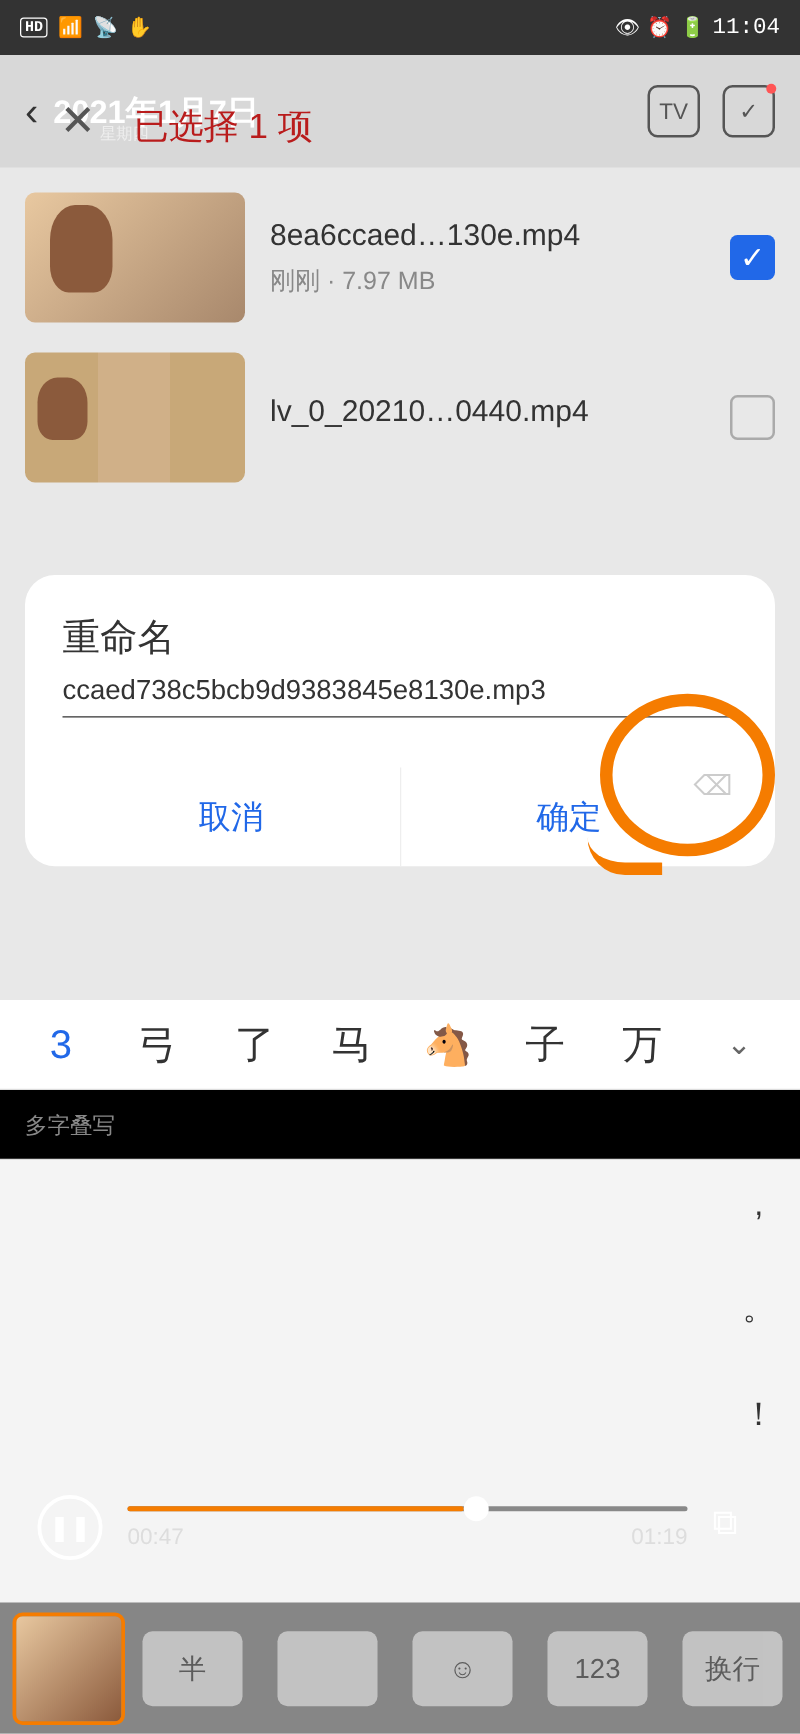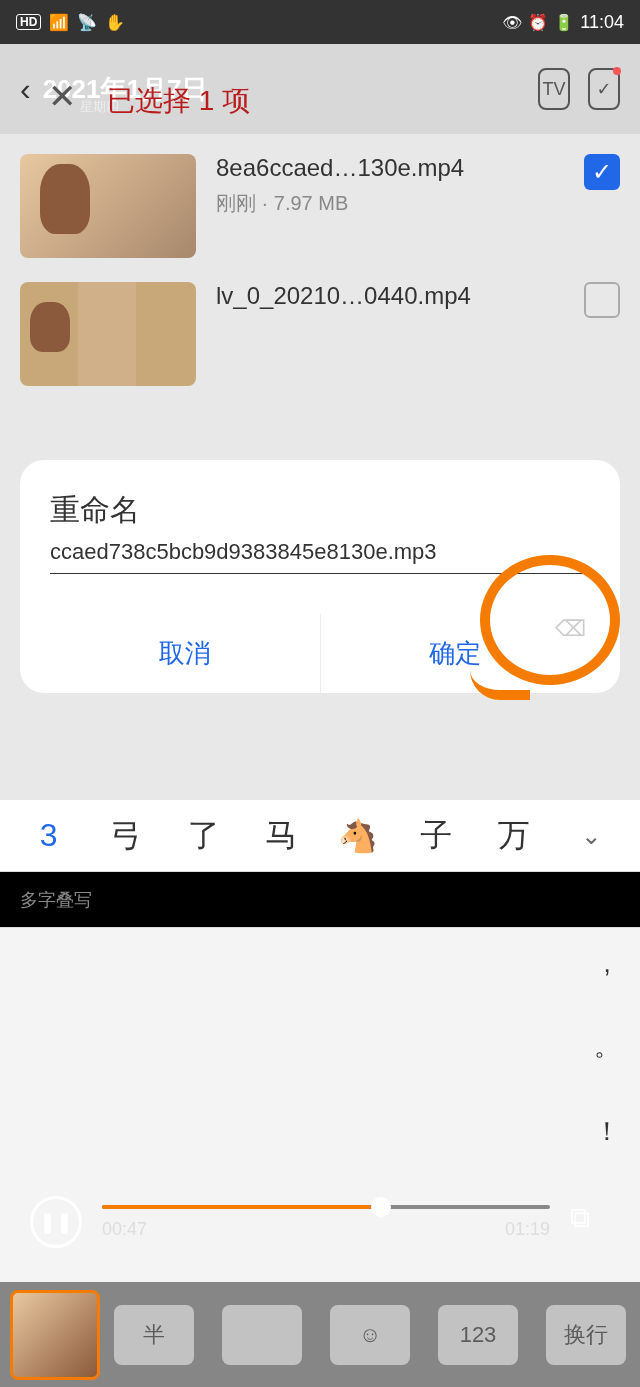"HD" .status-bar { font-family: none -> Liberation Mono, monospace }
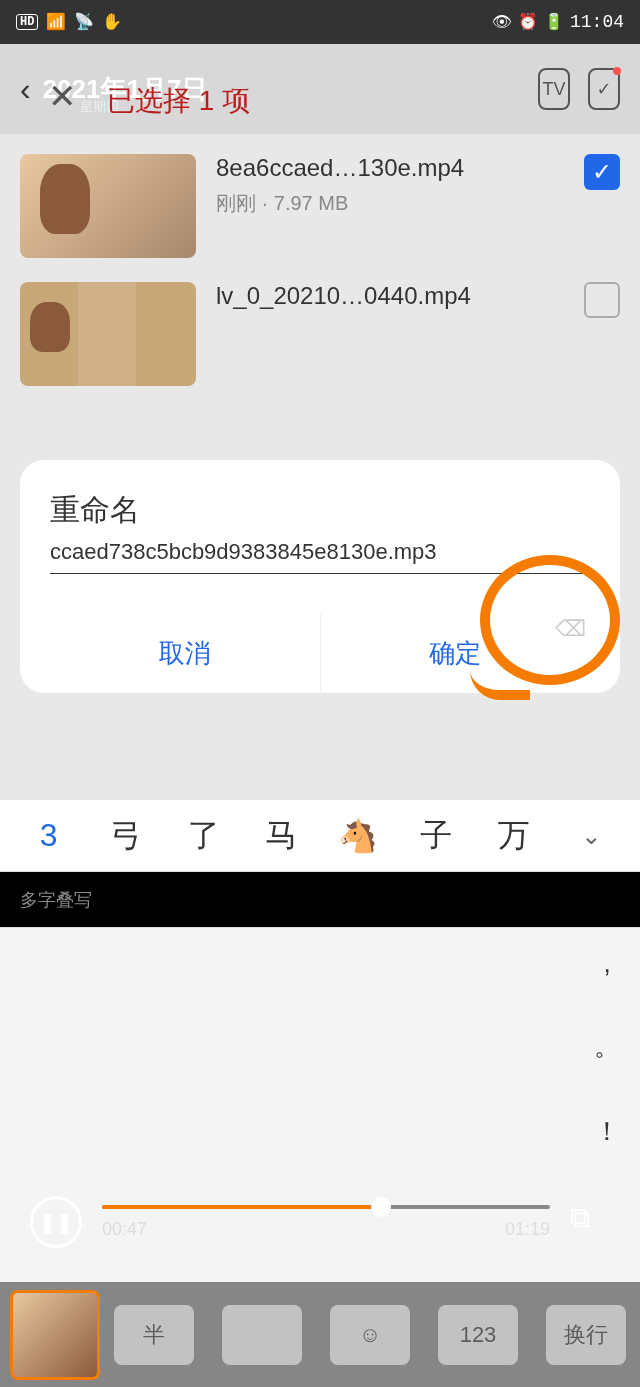"TV" .tv-icon, .check-icon { width: 32px -> 42px }
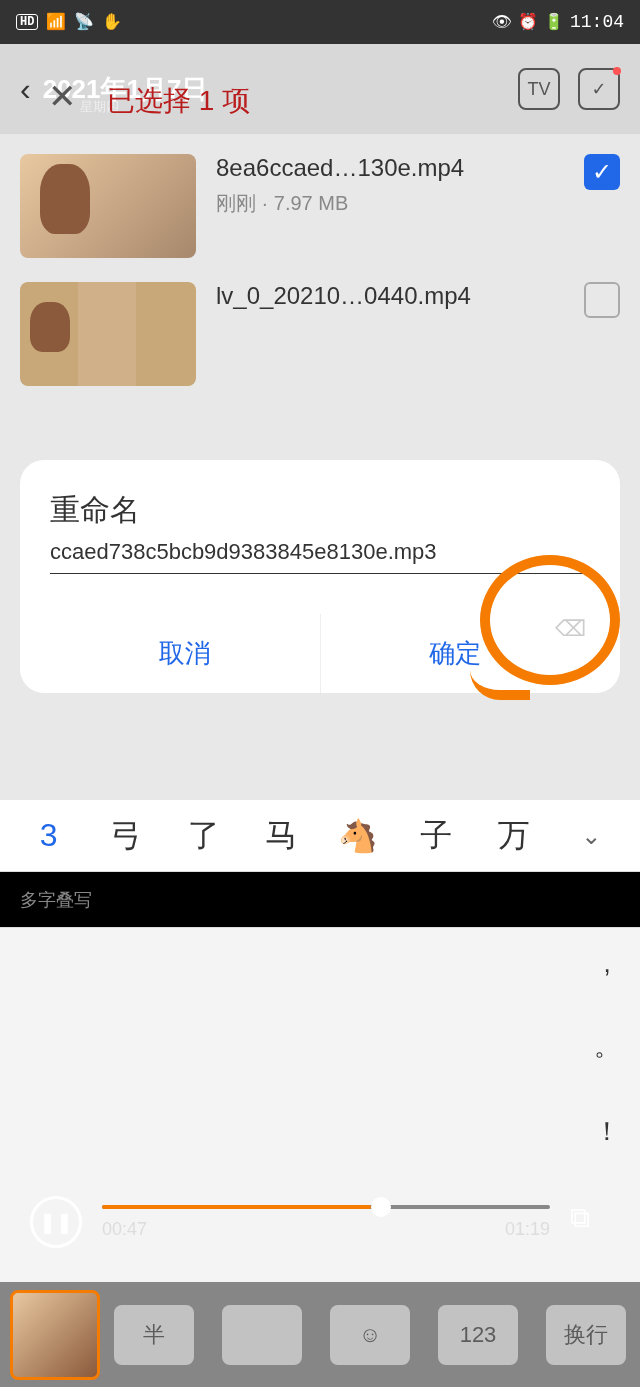"8ea6ccaed…130e.mp4" .file-item { align-items: none -> center }
